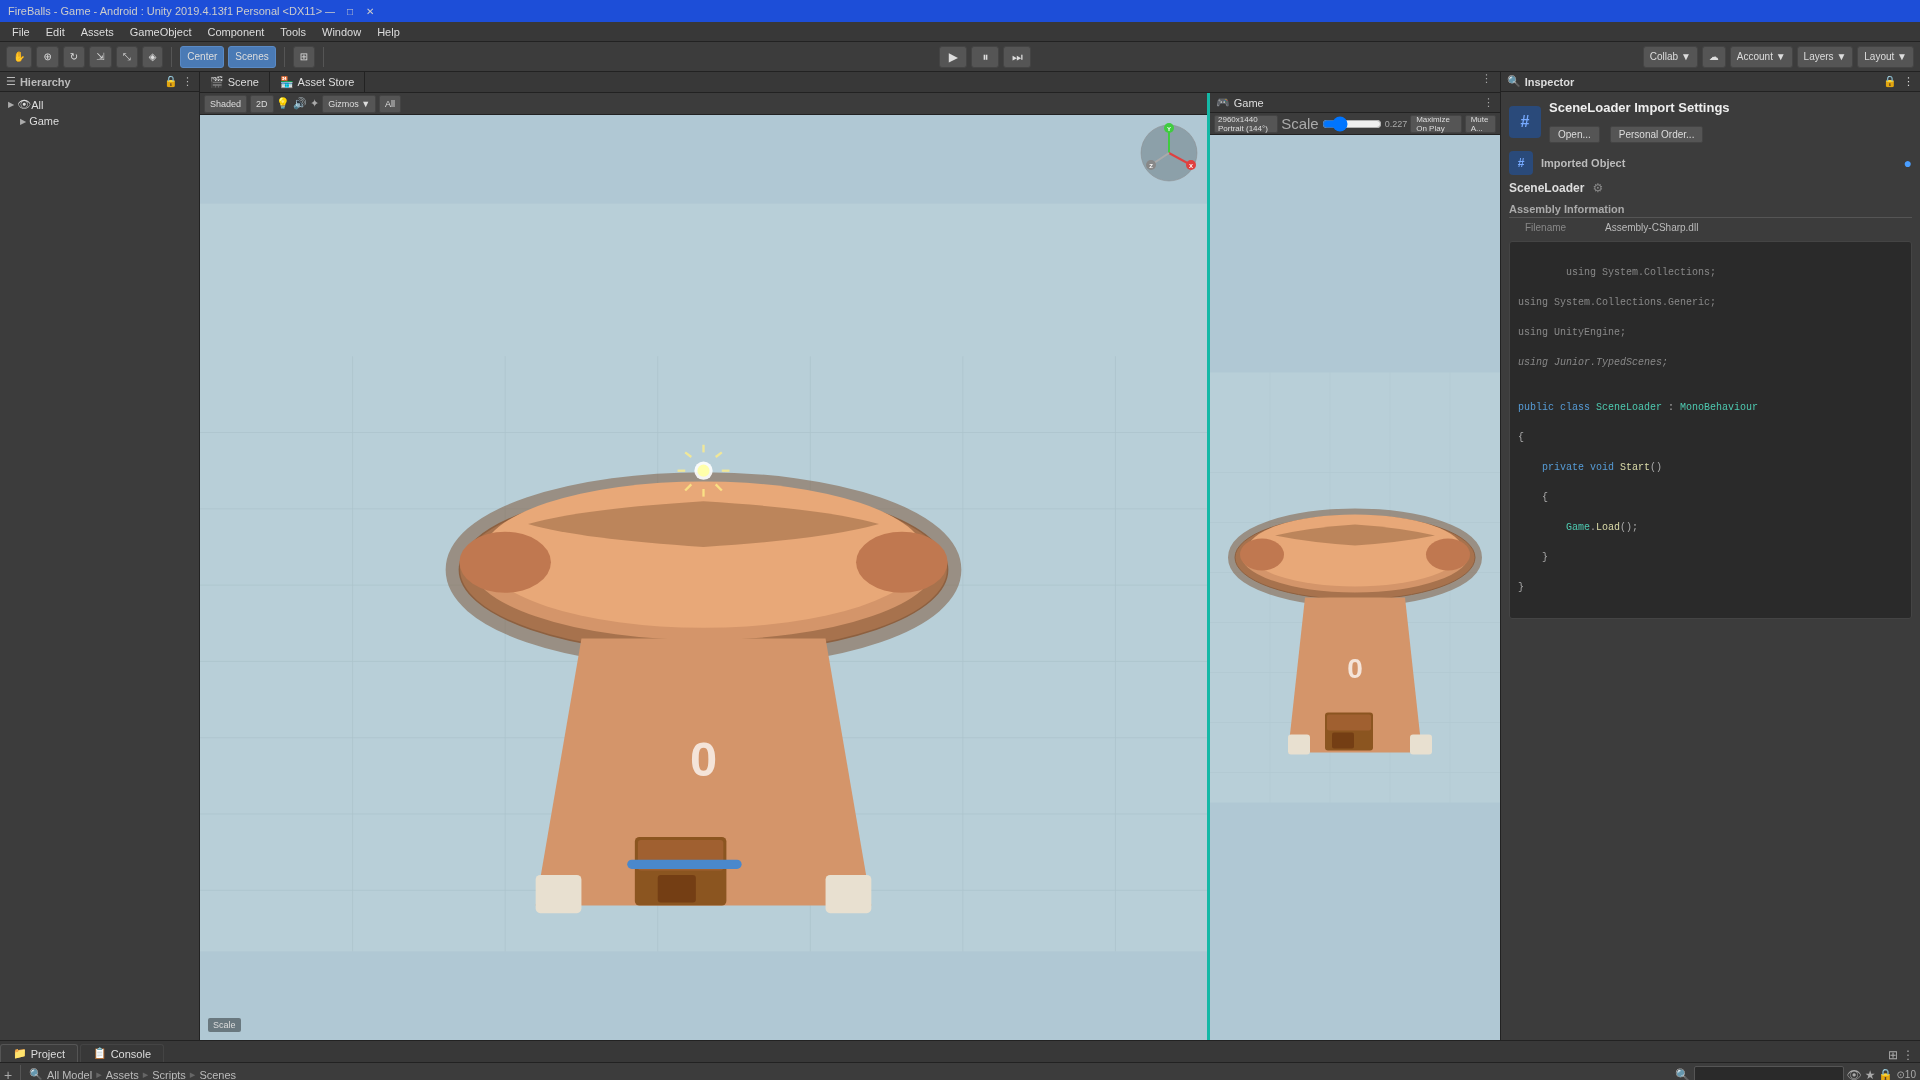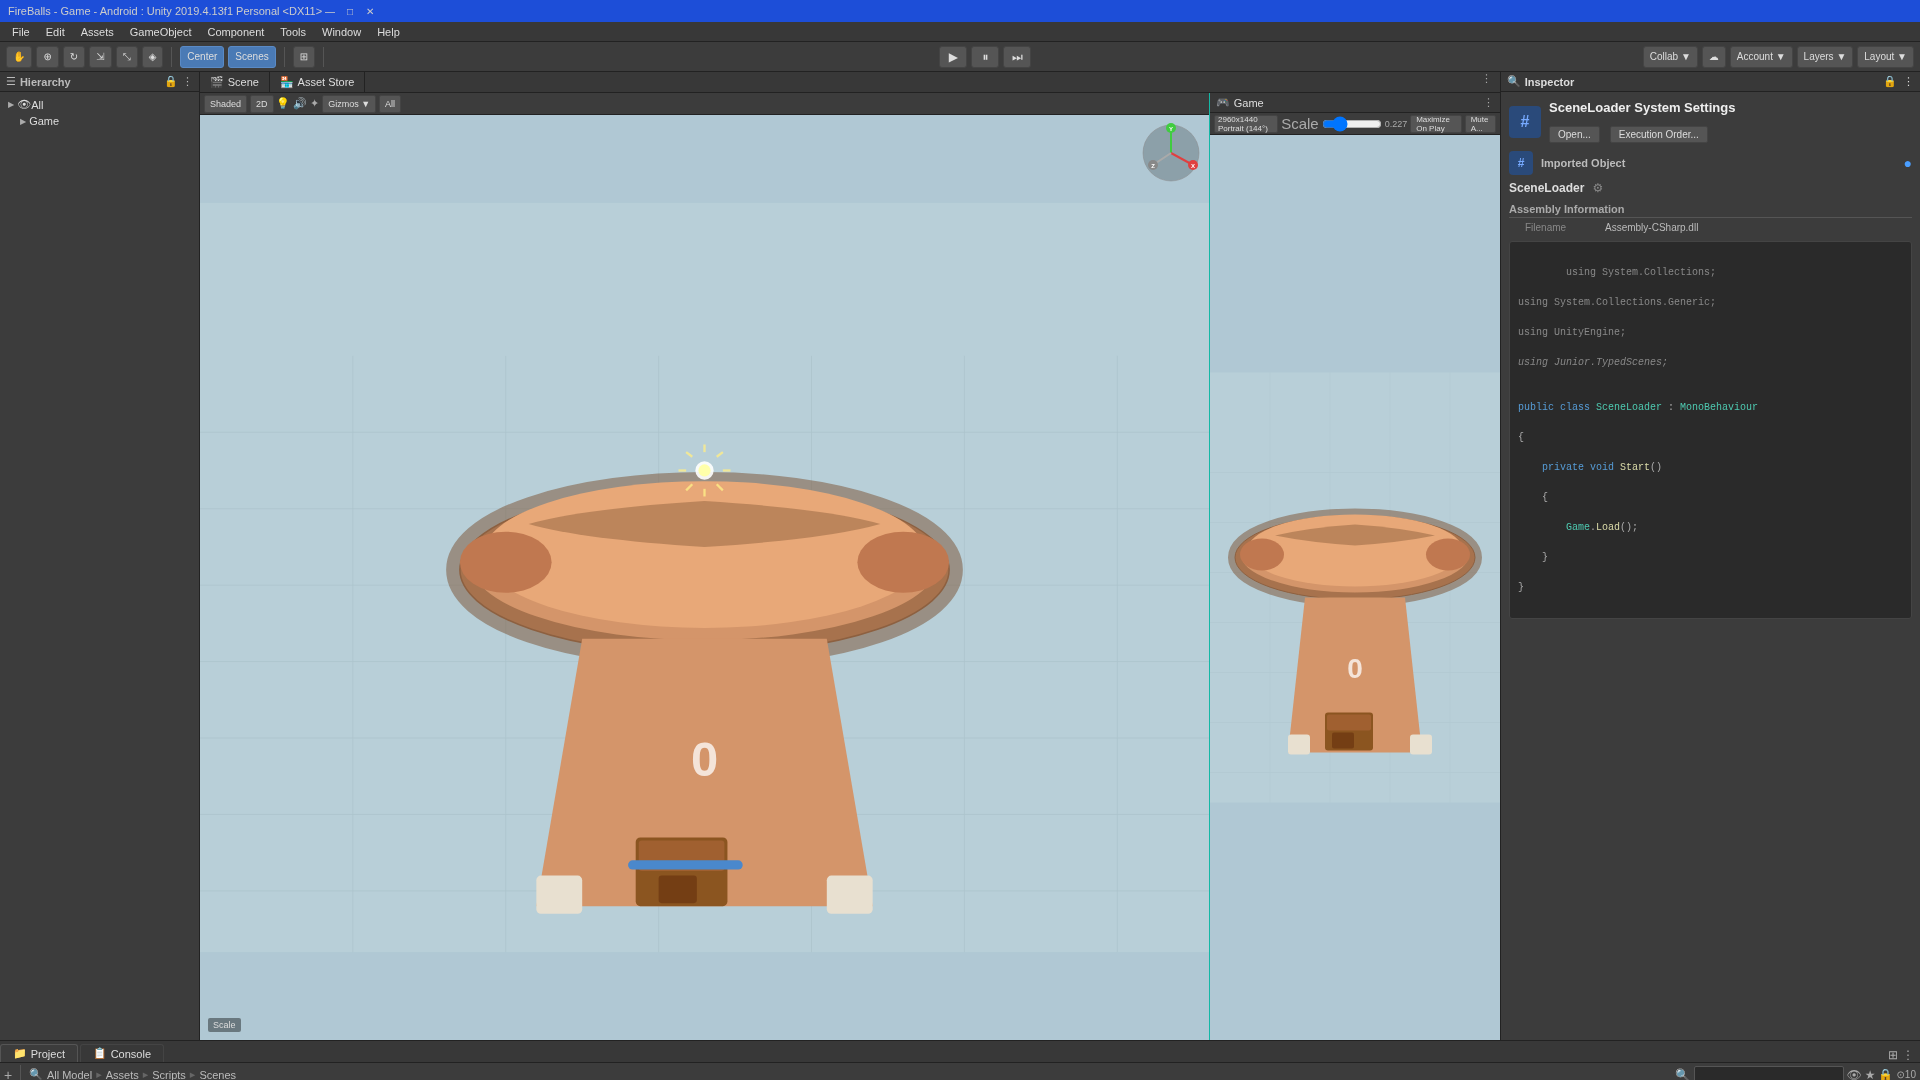"Shaded" #scene-view { border-right: 1px solid #14b8a6 -> 3px solid #14b8a6 }
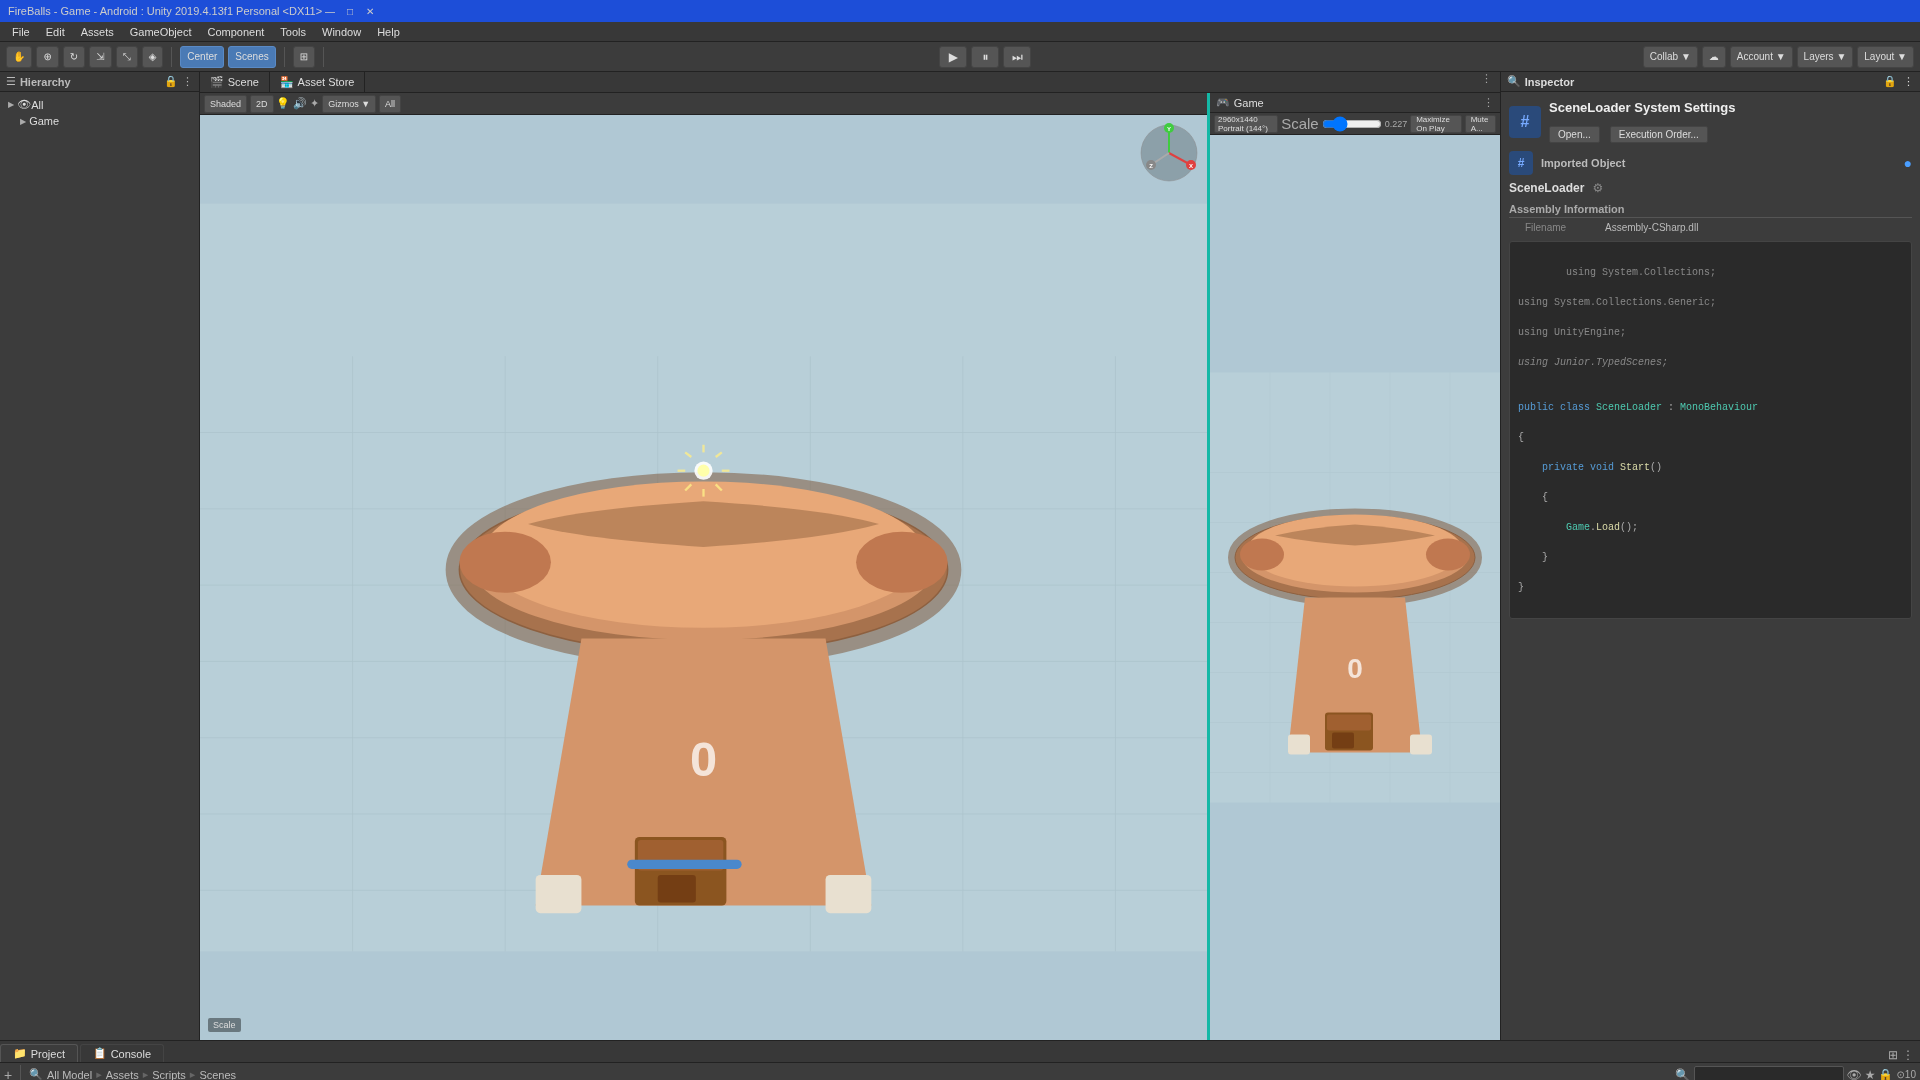"SceneLoader System Settings" div.script-name { text: System -> Import }
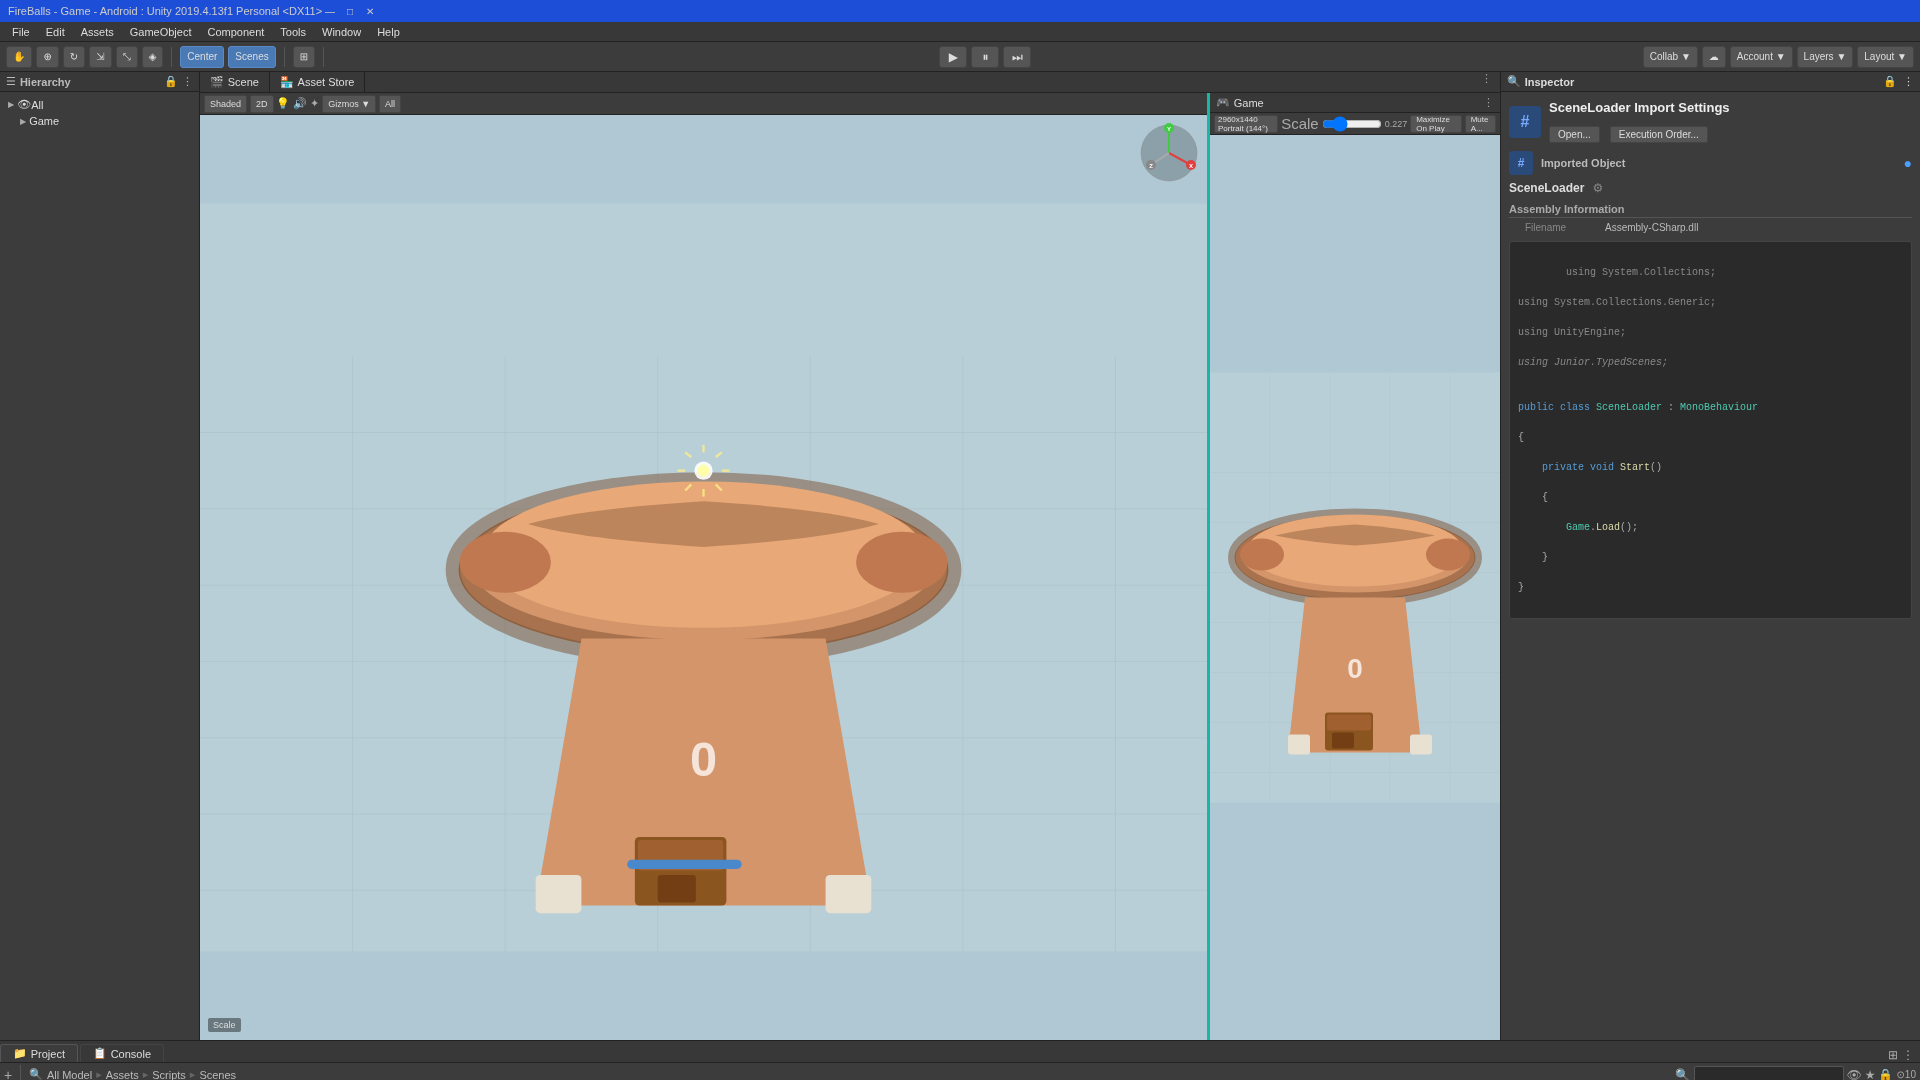"Execution Order..." button.open-btn { text: Execution -> Personal }
